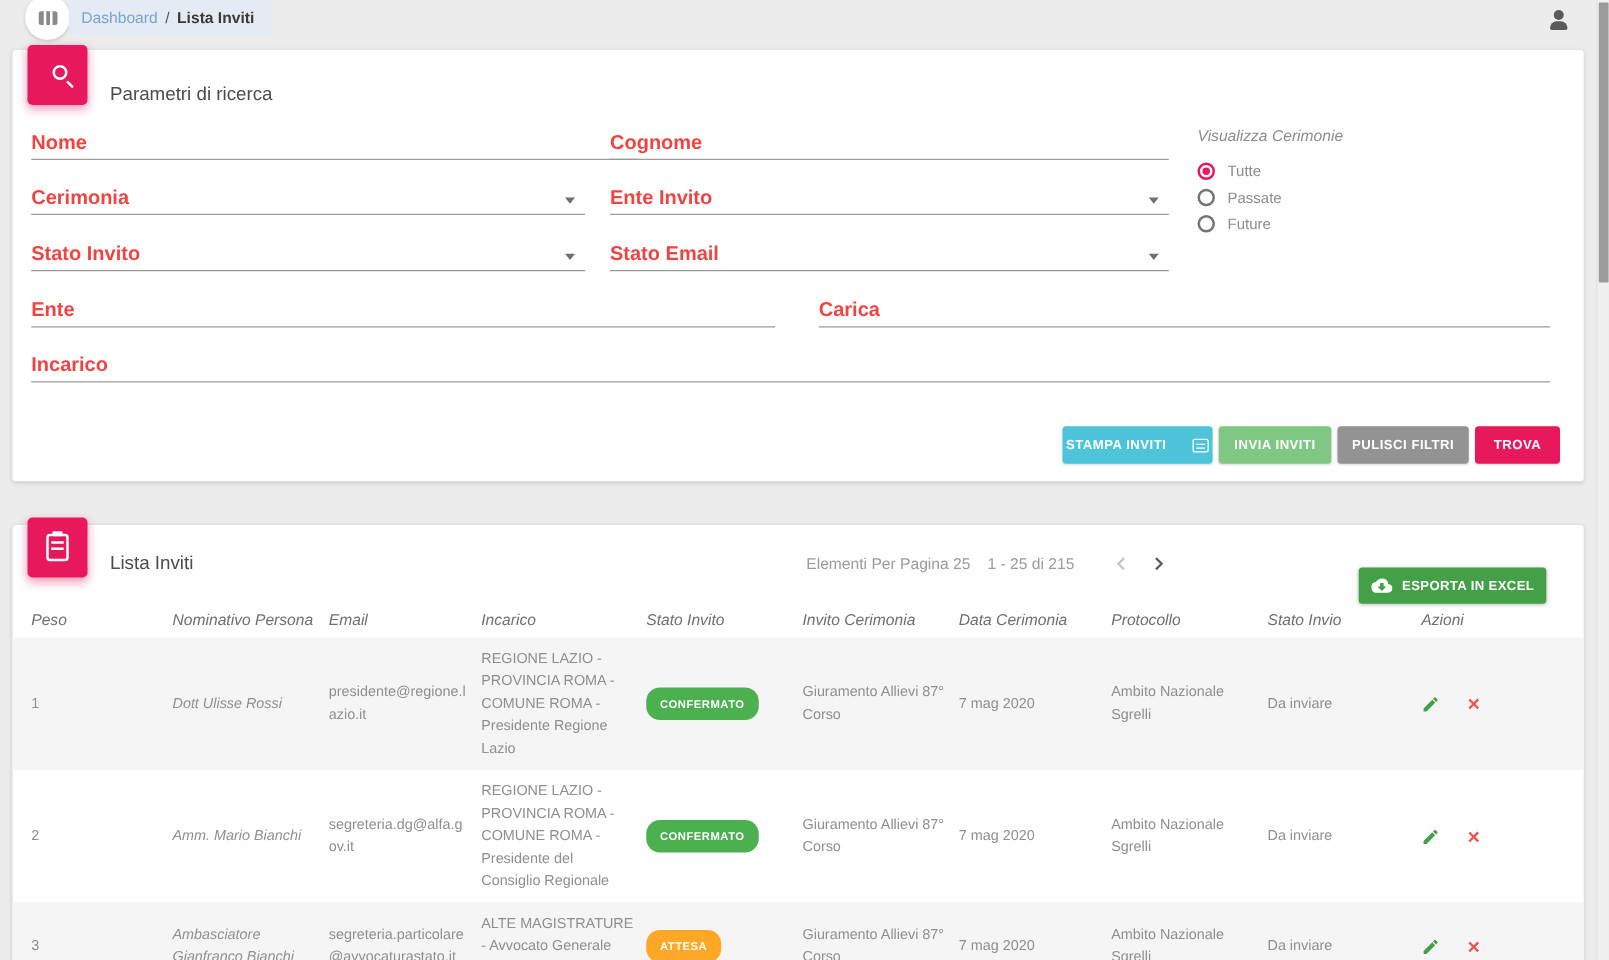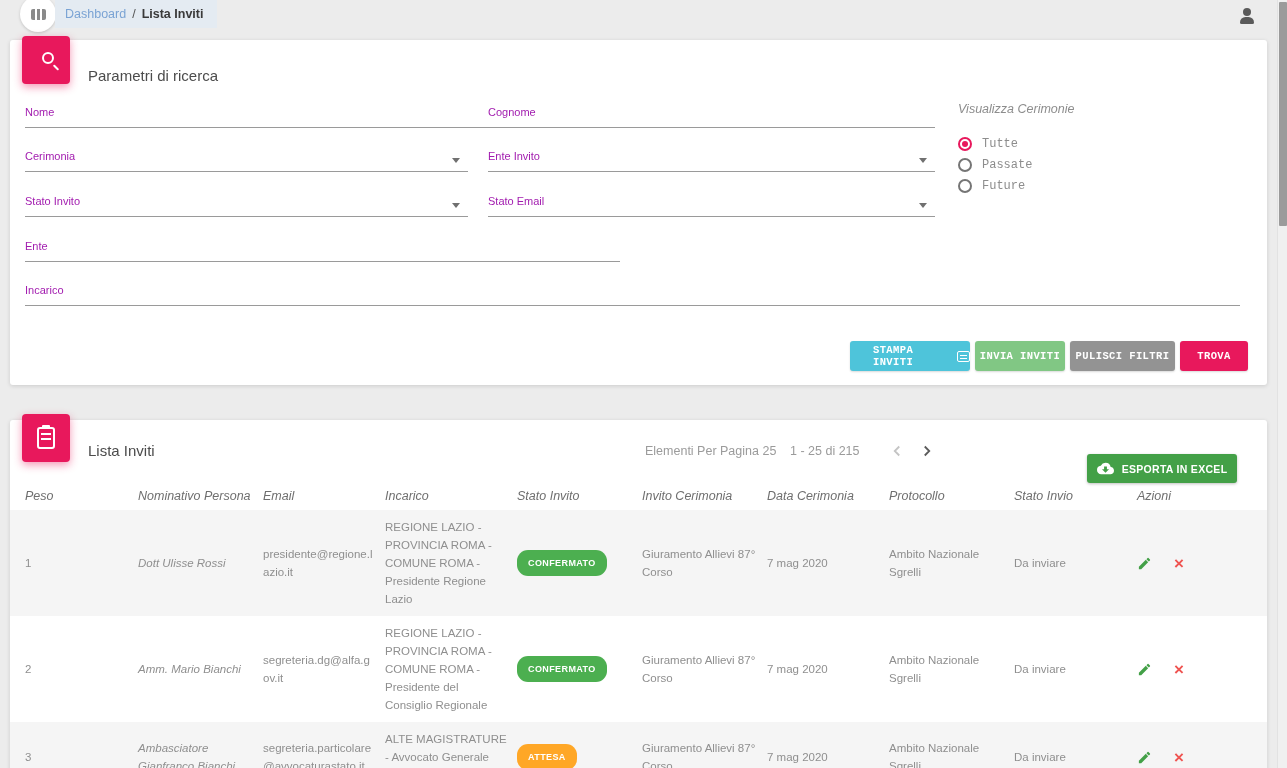"Nome" .flabel { color: #a21caf -> #ef4444; font-size: 11px -> 16px; font-weight: none -> bold }
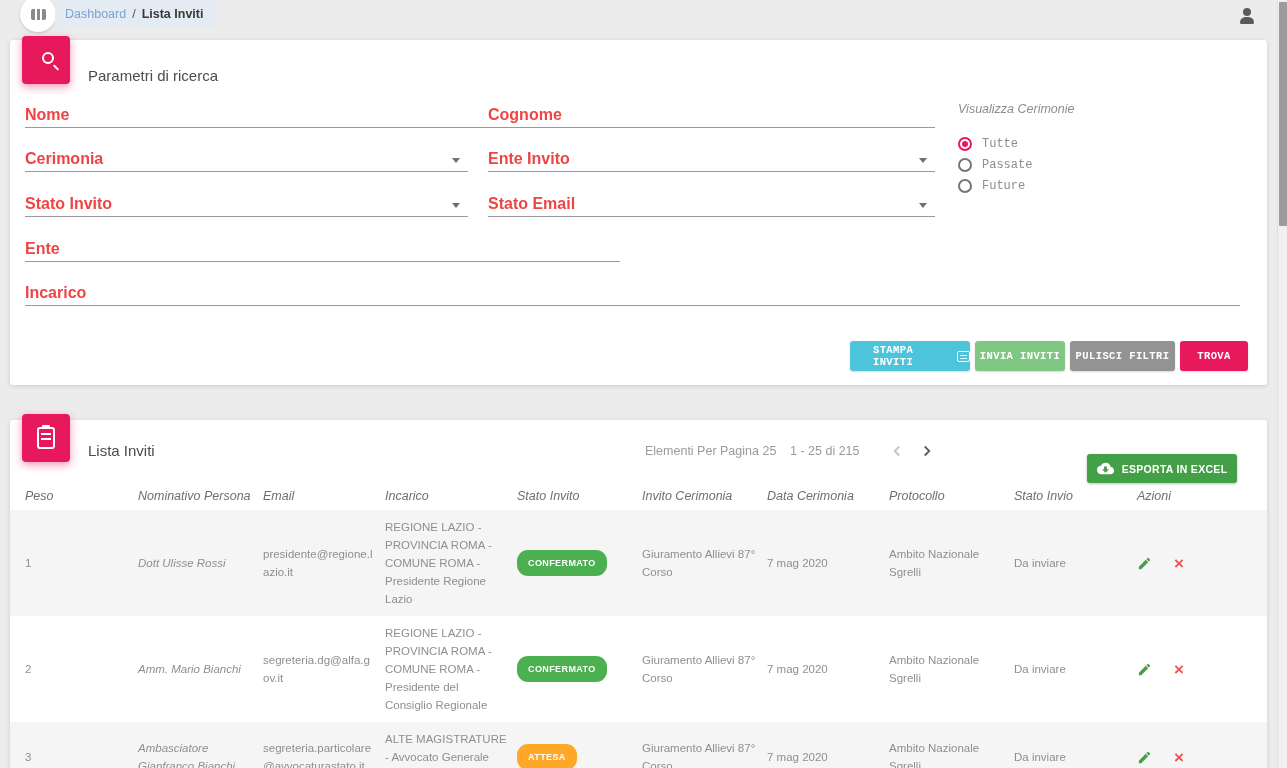"Tutte" .radio-row { align-items: flex-end -> flex-start; font-family: Liberation Mono, monospace -> none }
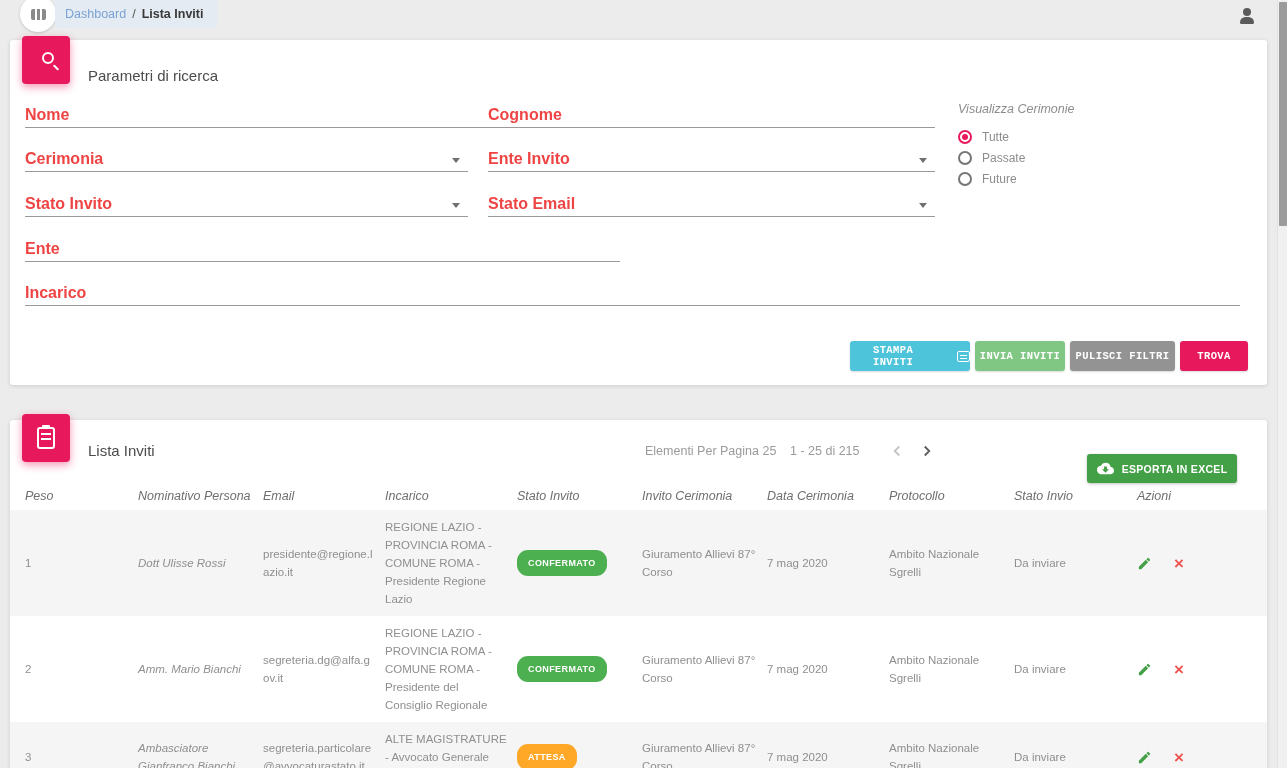"Carica" div.field { html: none -> <div> <span>Carica</span> </div> }
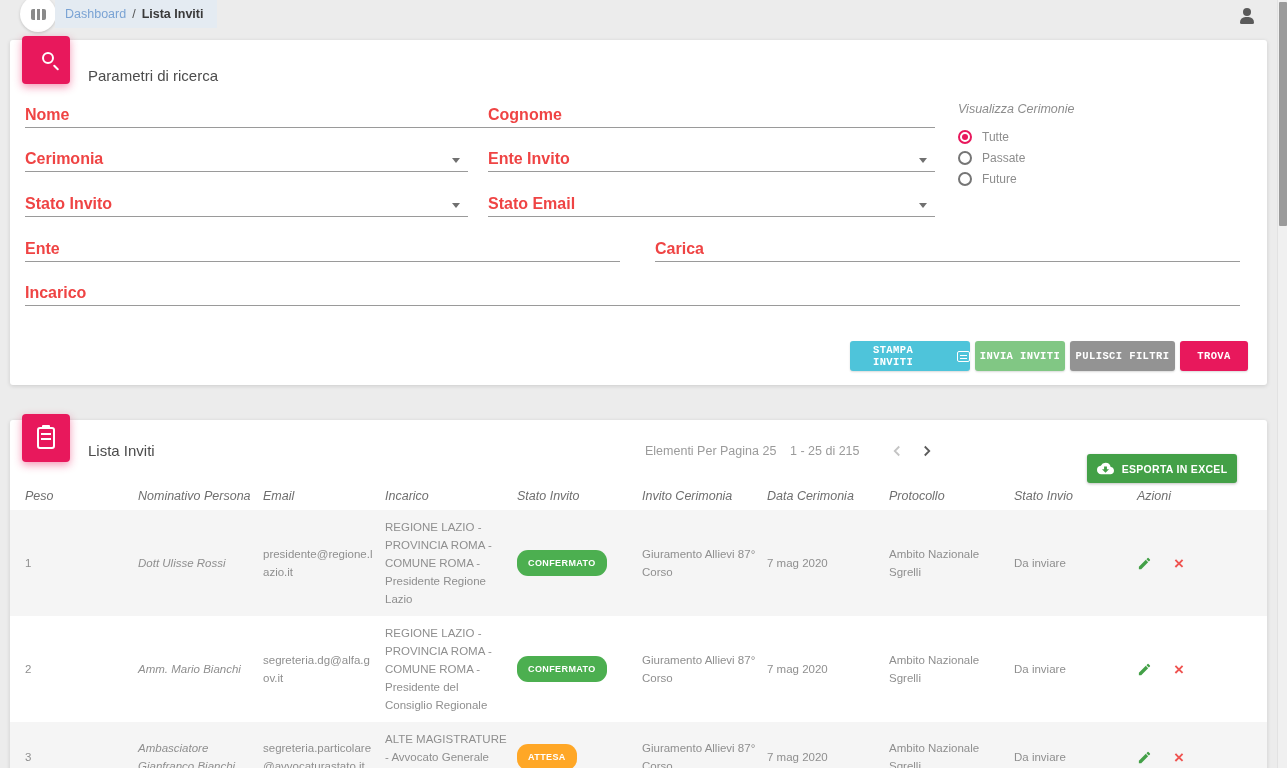"STAMPA INVITI" .btn { font-family: Liberation Mono, monospace -> Liberation Sans, sans-serif }
